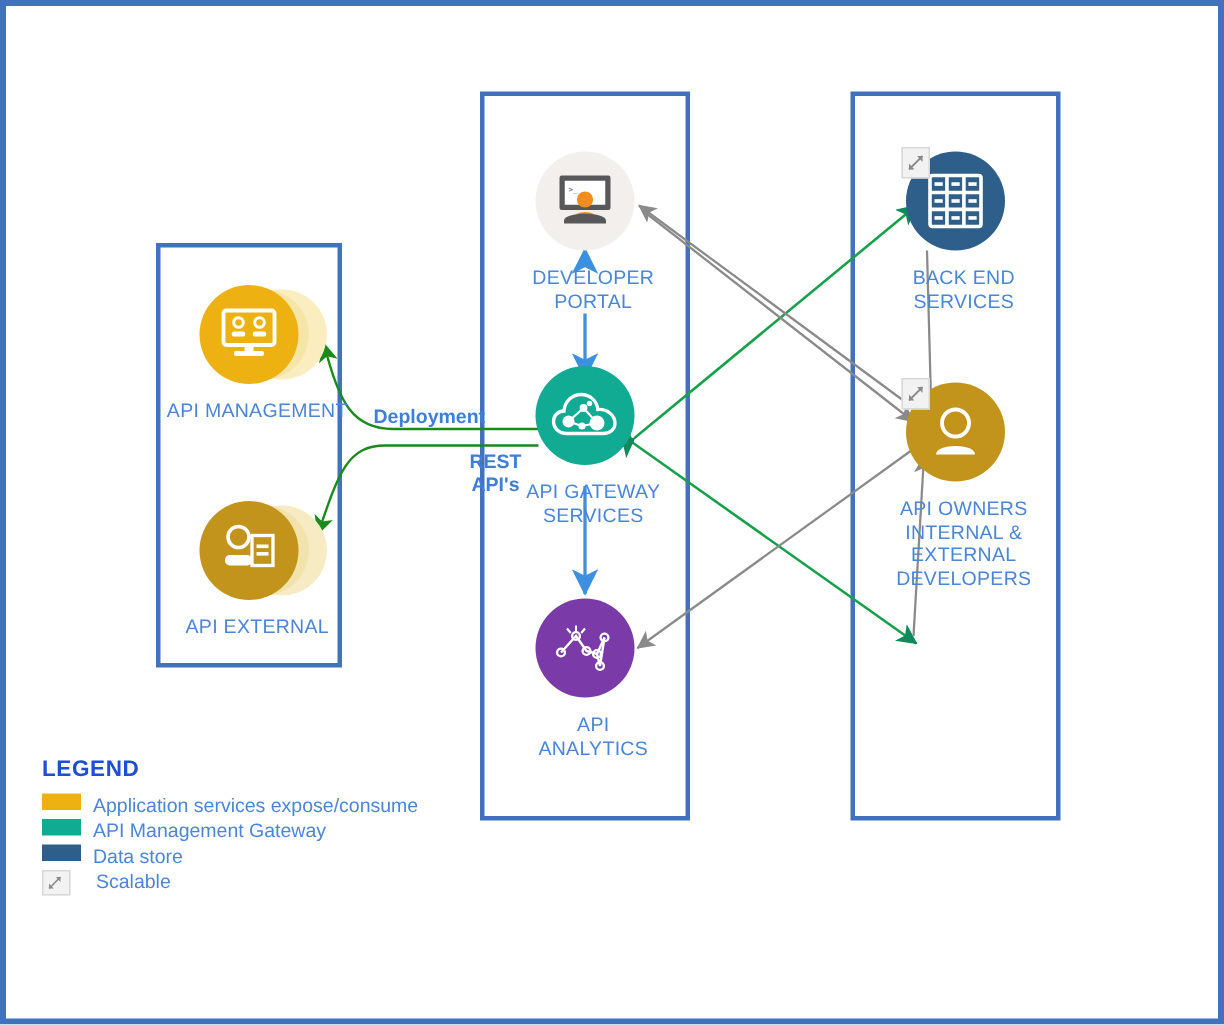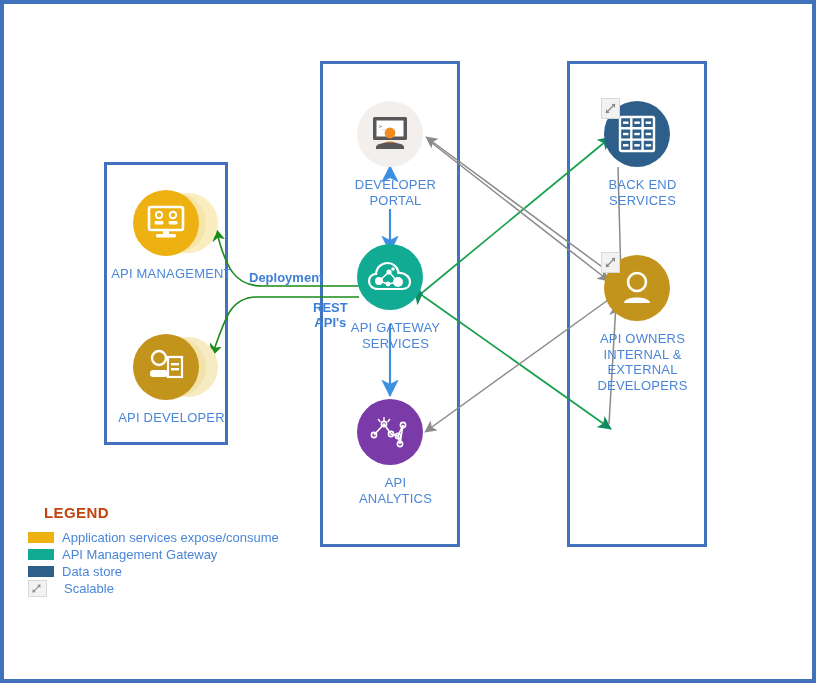"API DEVELOPER" div.node-label { text: DEVELOPER -> EXTERNAL }
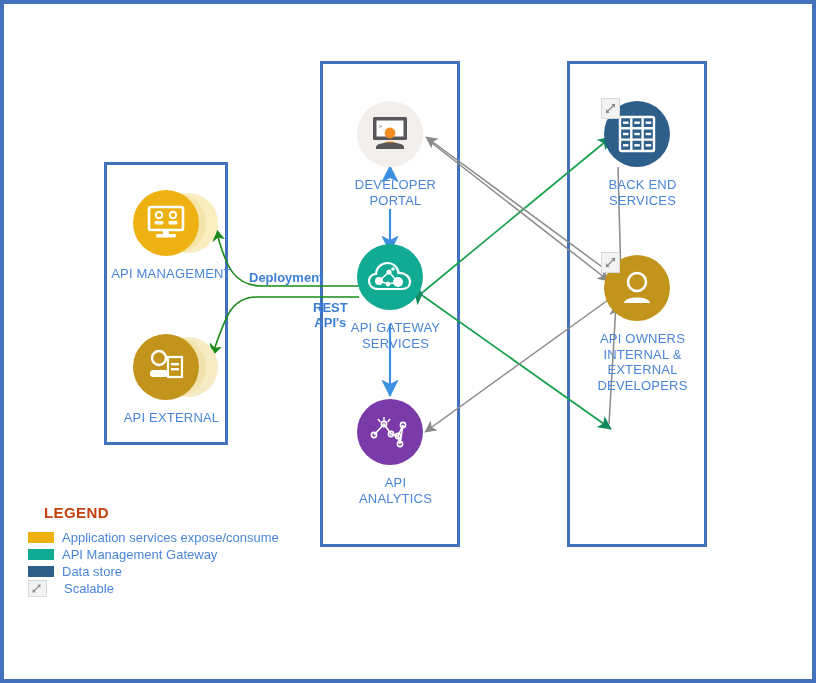"LEGEND" #legend-title { color: #c2410c -> #1d4ed8; margin-left: 16px -> none }
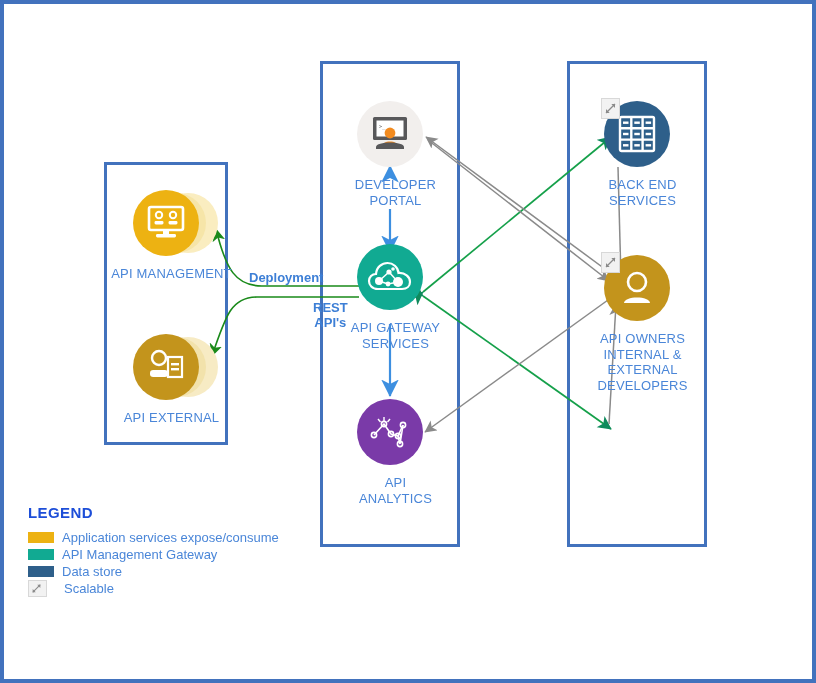"Application services expose/consume" .legend-row { align-items: center -> none }
